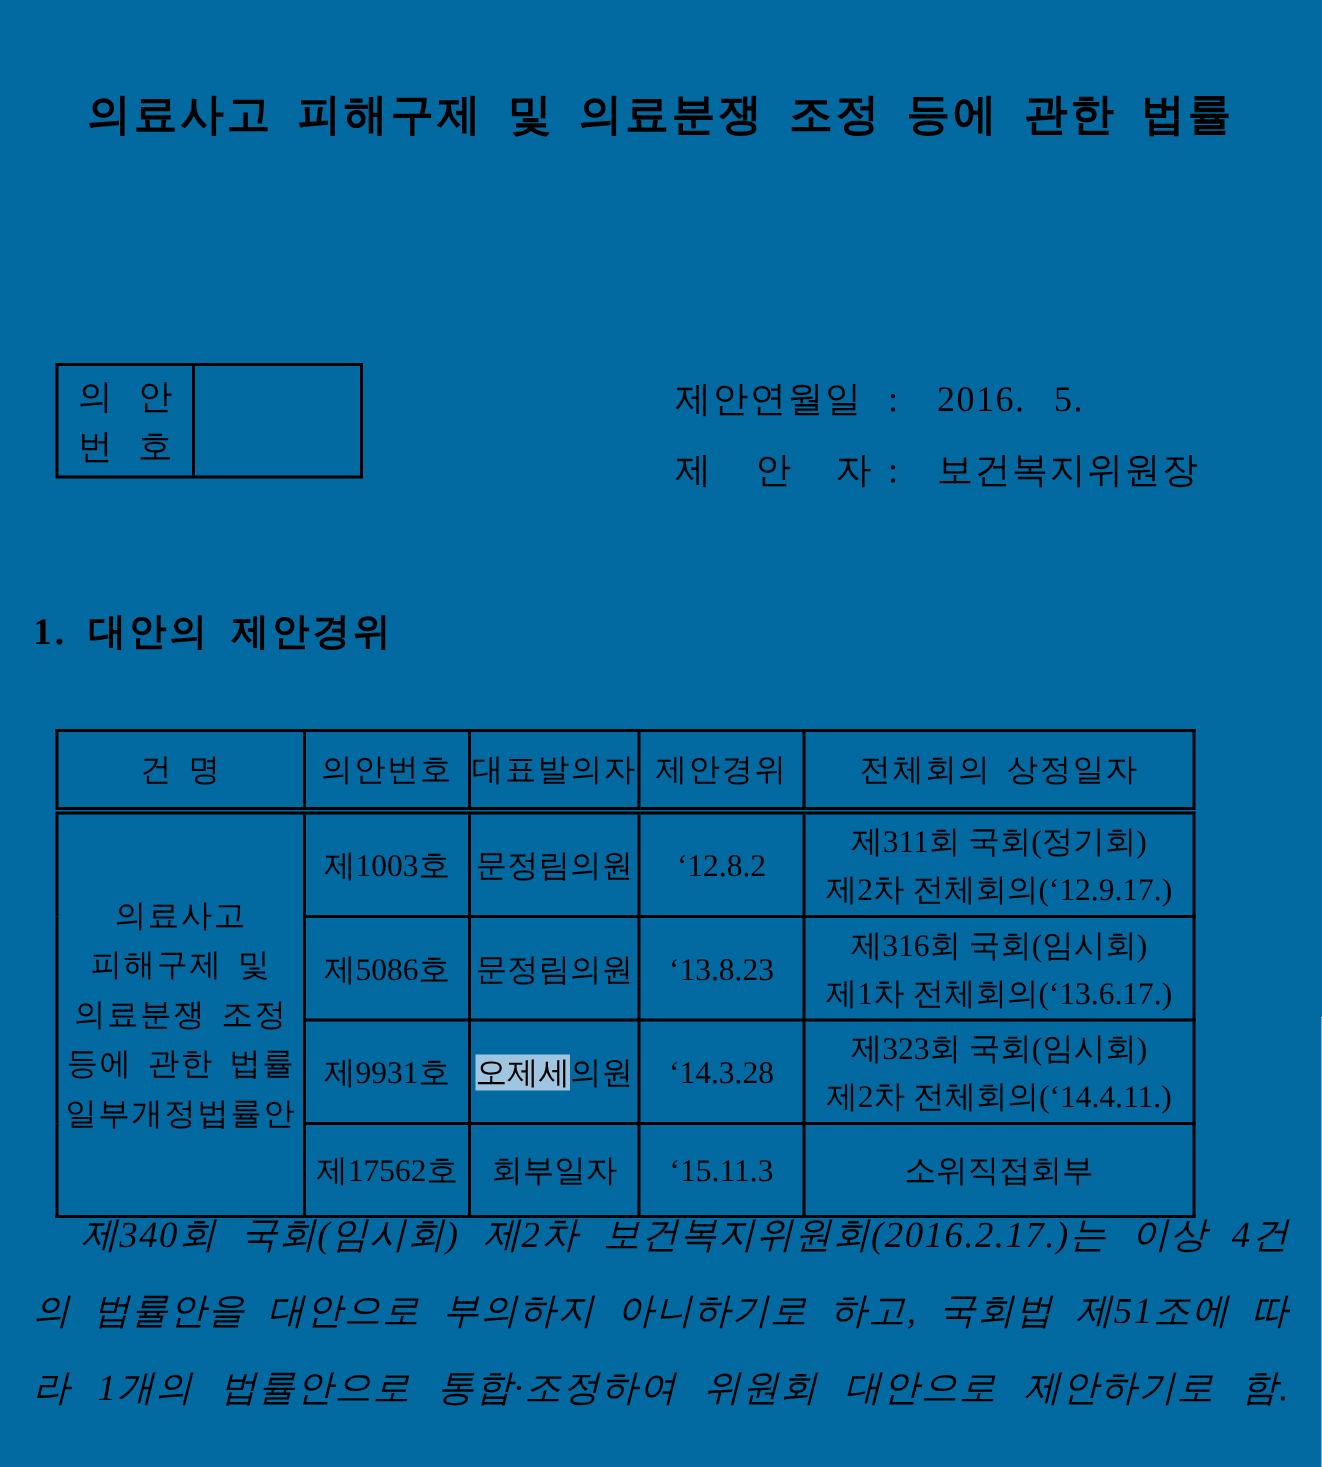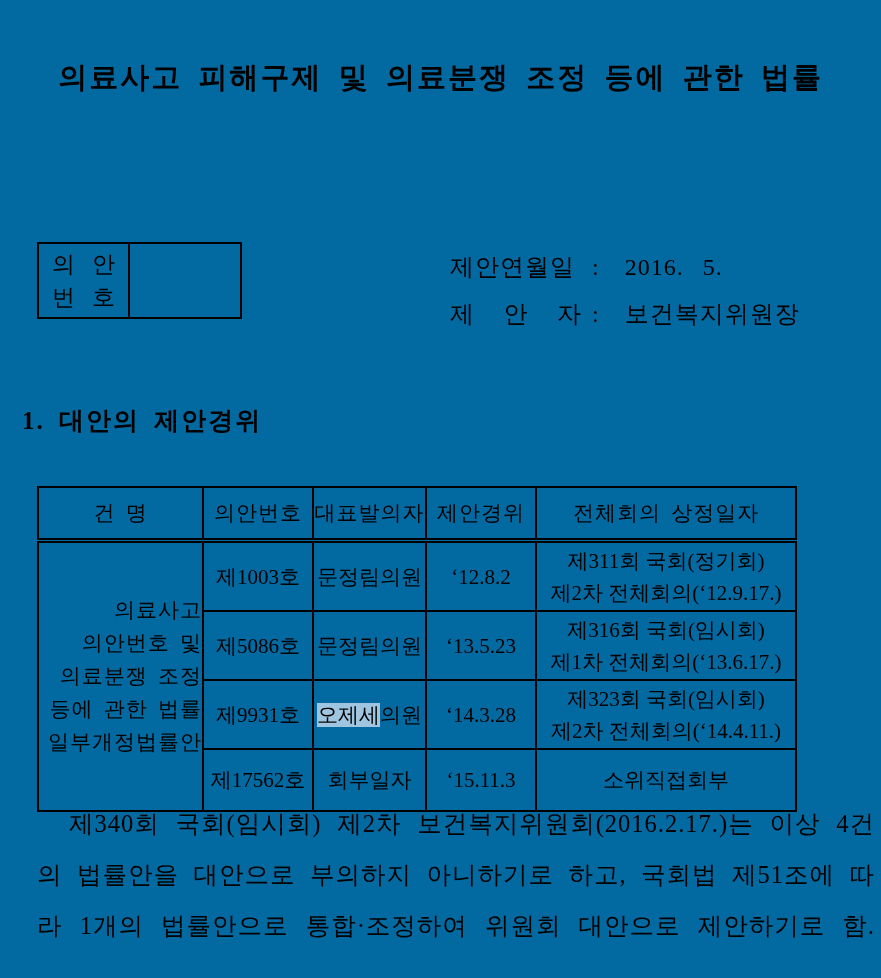"의료사고" td.case-name .cn-line { text-align: right -> none }
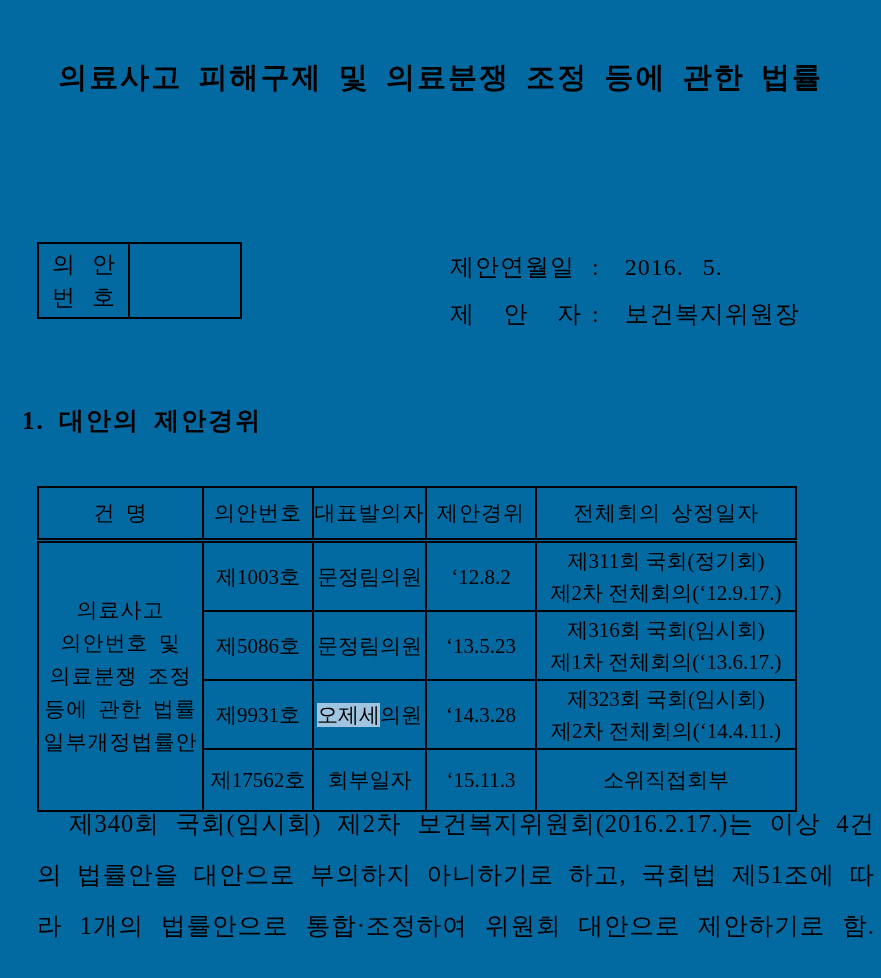"의안번호 및" div.cn-line { text: 의안번호 -> 피해구제 }
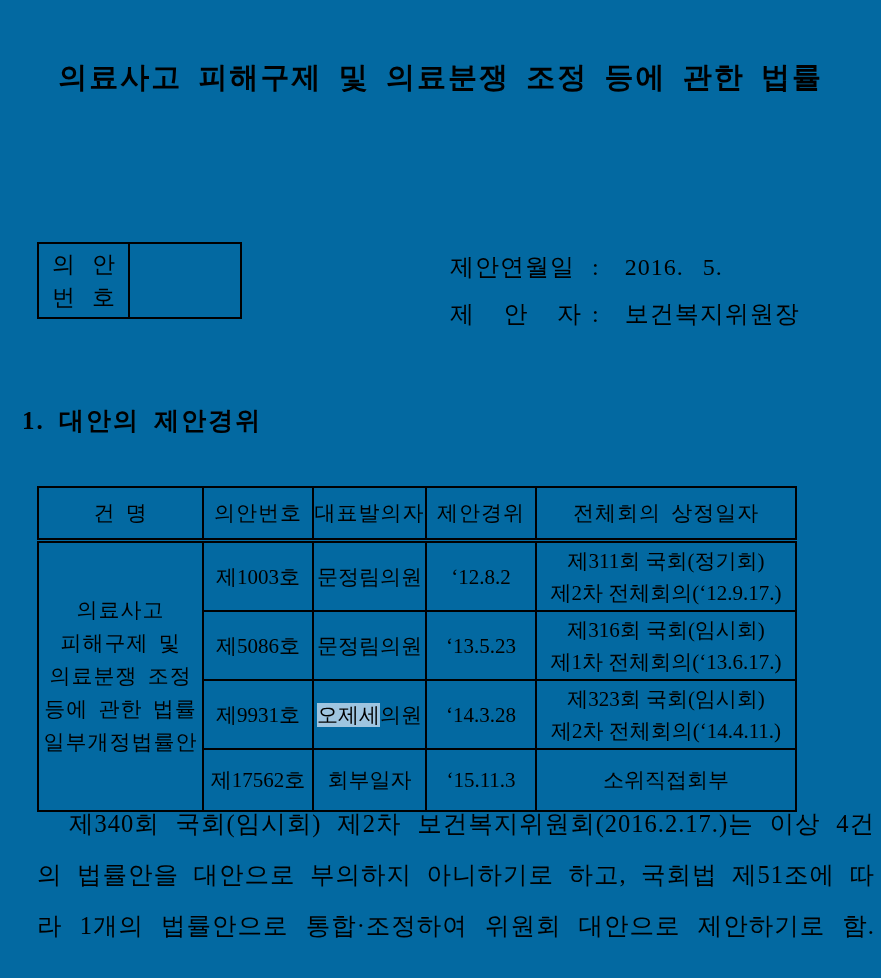"‘13.5.23" td { text: 13.5.23 -> 13.8.23 }
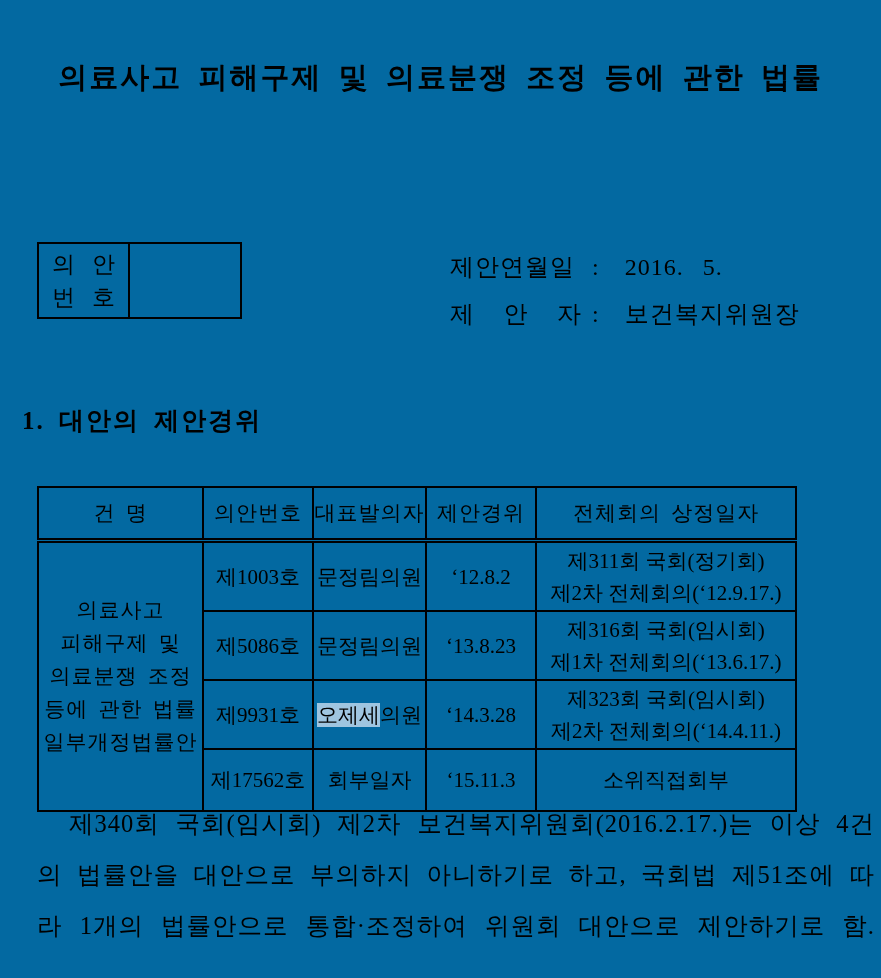"제340회 국회(임시회) 제2차 보건복지위원회(2016.2.17.)는" .body-paragraph { font-style: none -> italic; left: 37px -> 22px }
